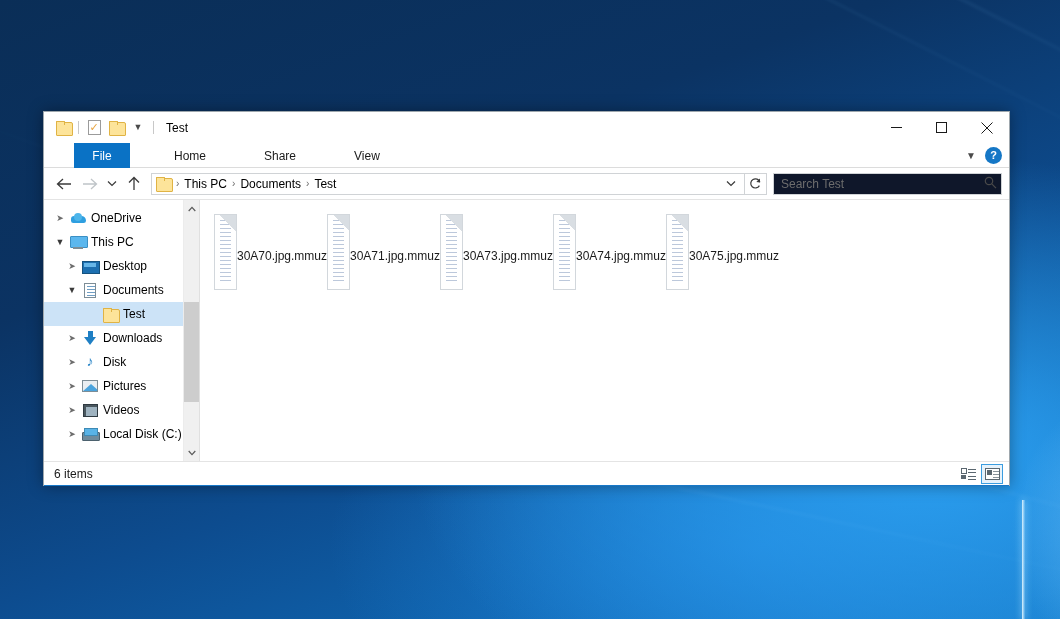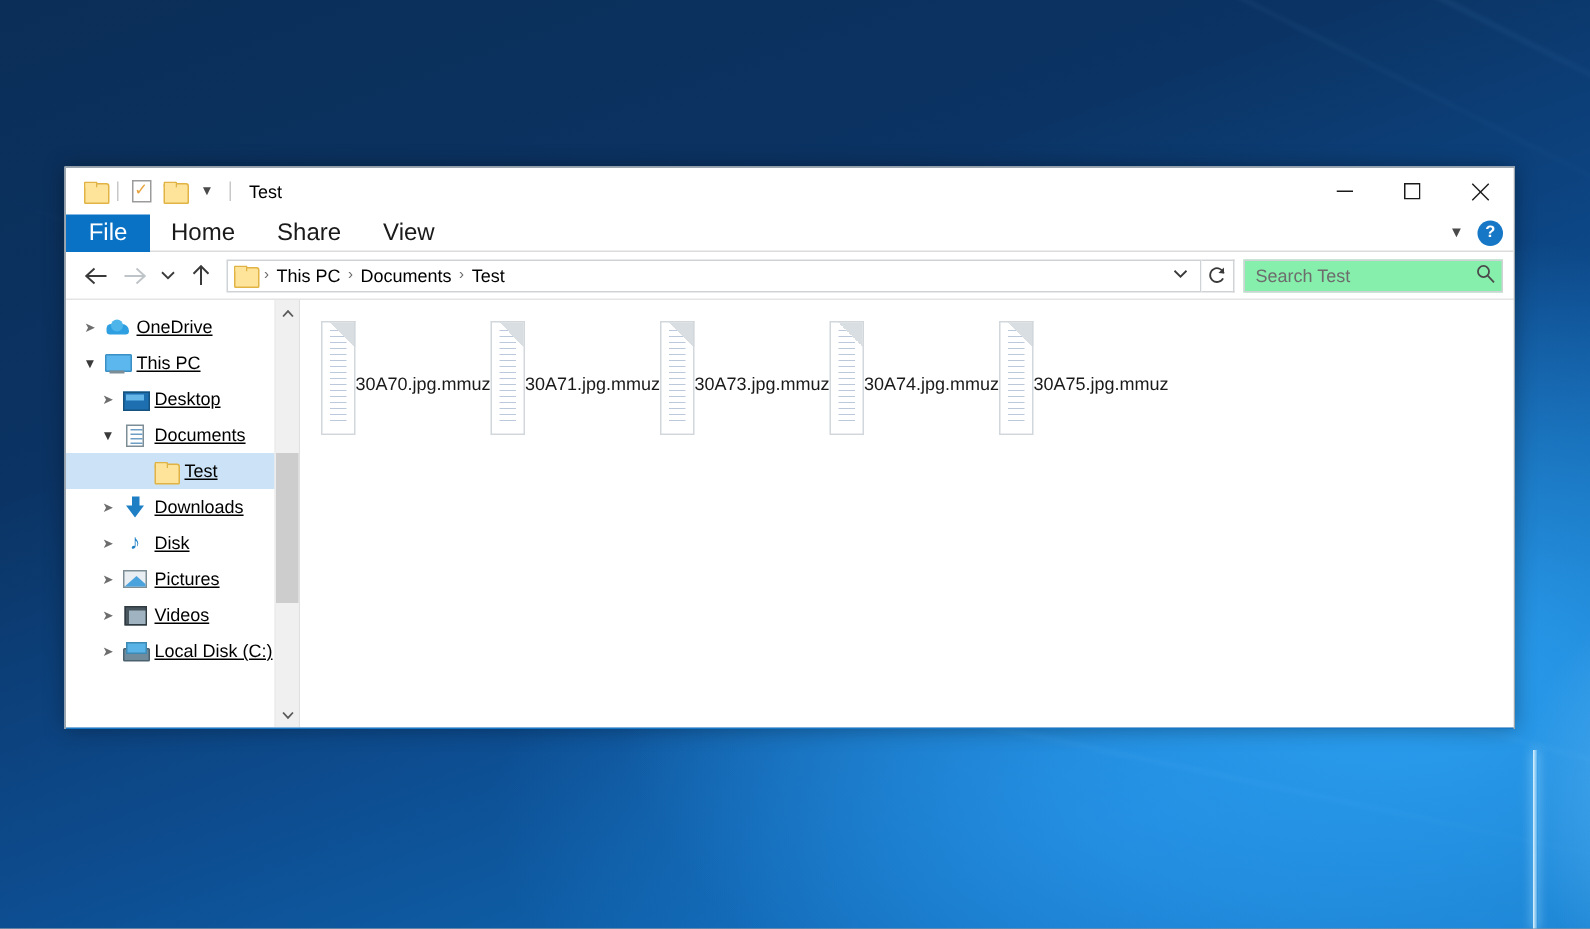"File" .tab { font-size: 16px -> 12px; margin-left: none -> 30px }
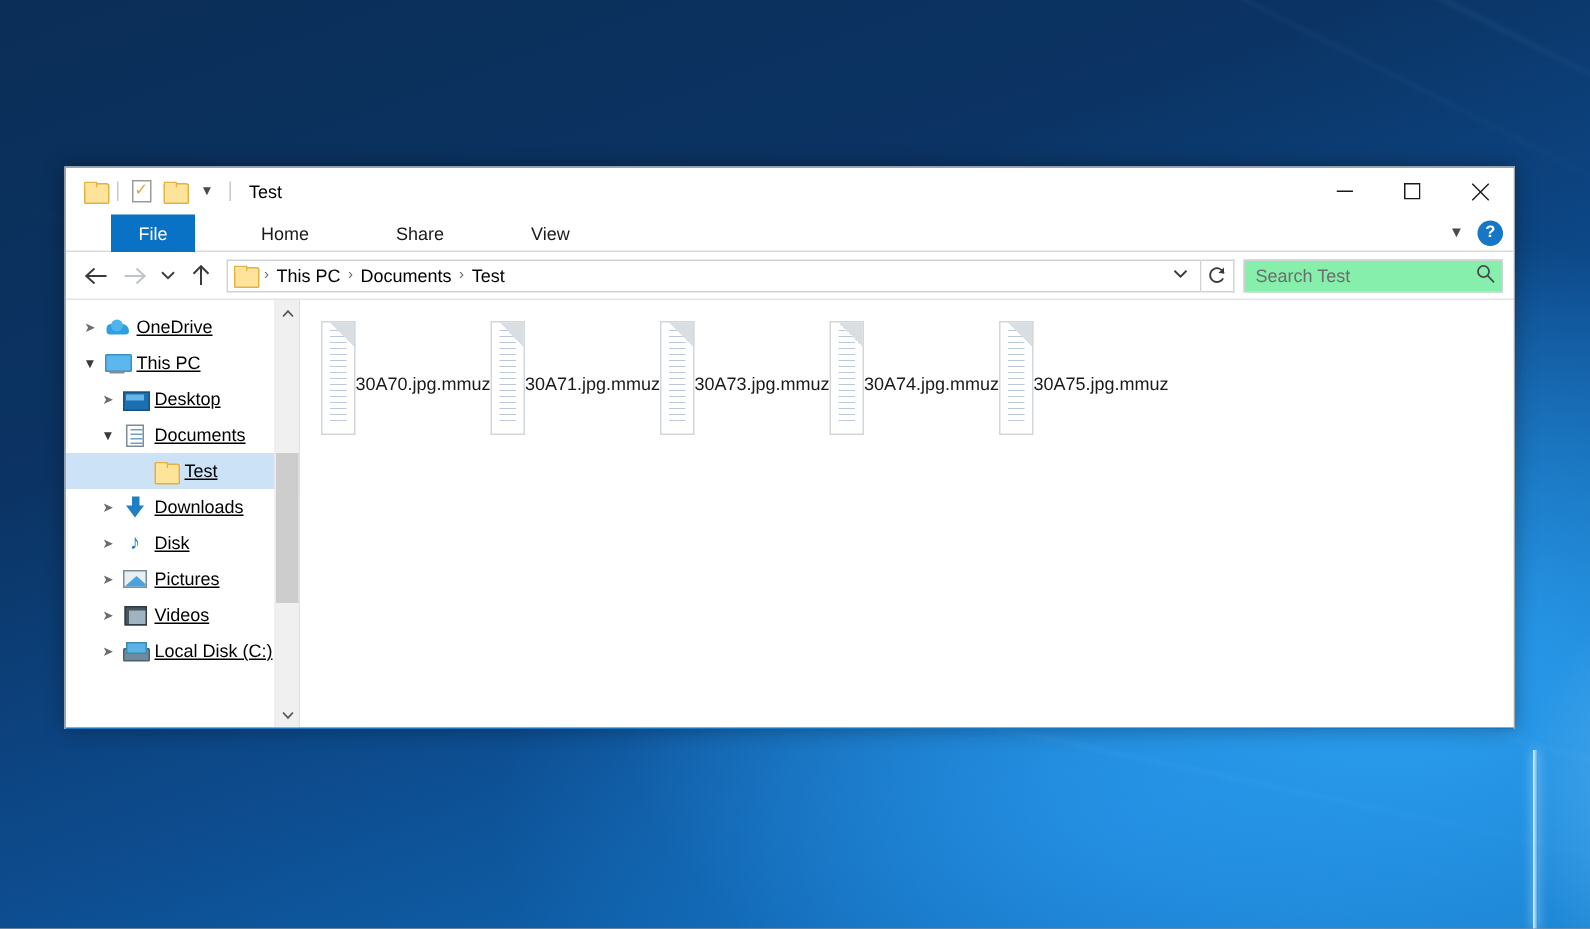"Search Test" .searchbox { background: #86efac -> #0f172a; width: 173px -> 229px }
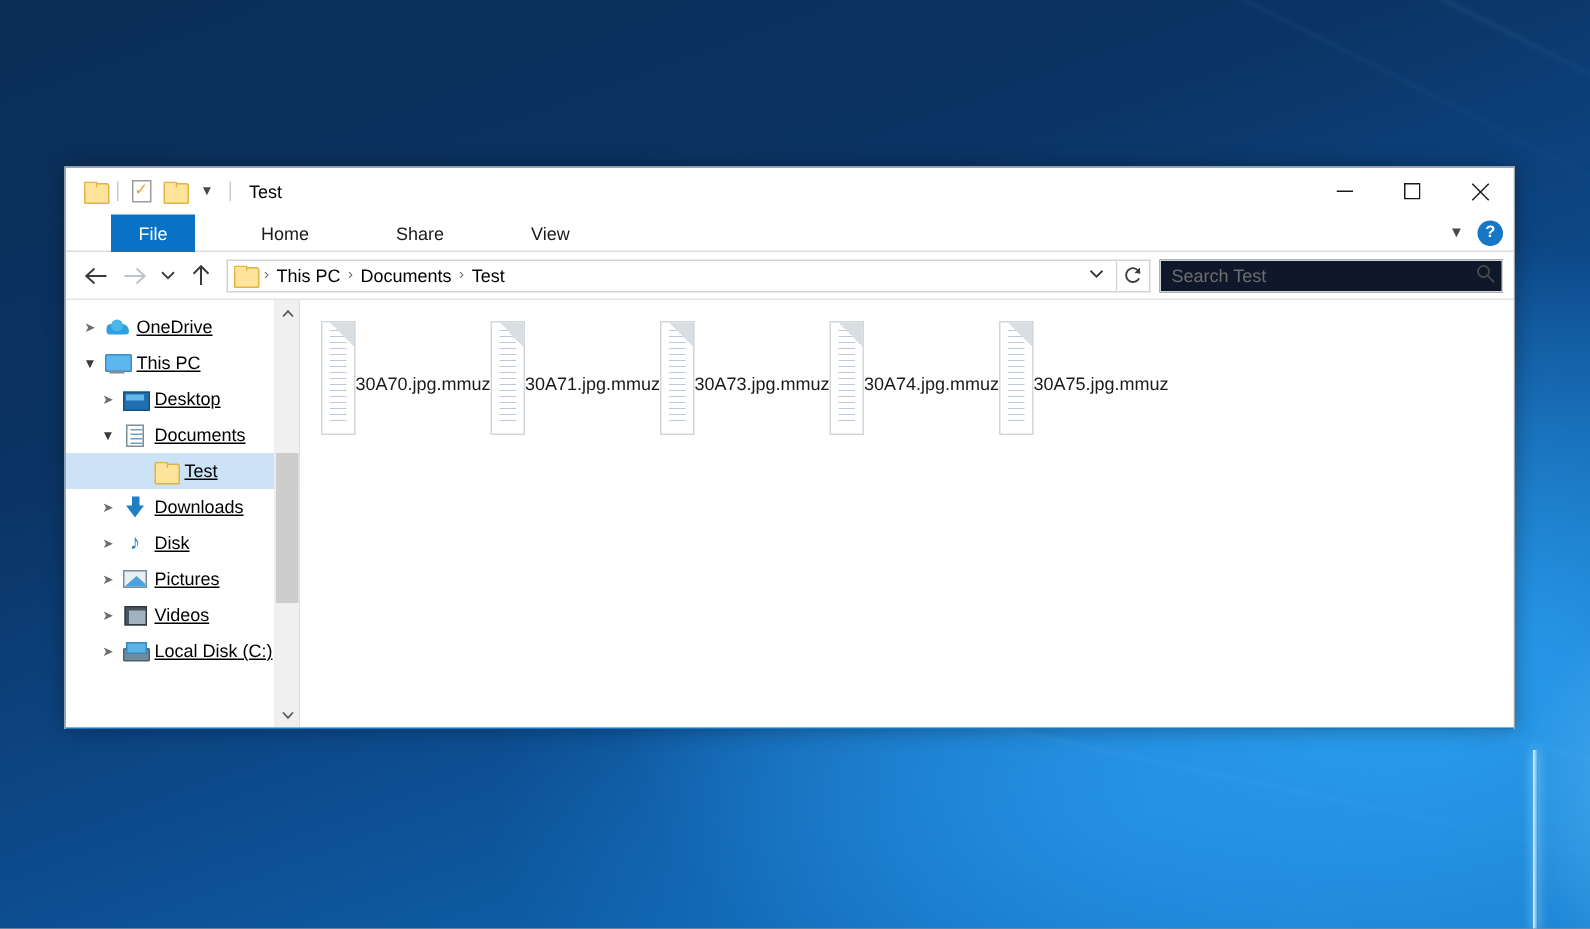"OneDrive" .tlabel { text-decoration: underline -> none }
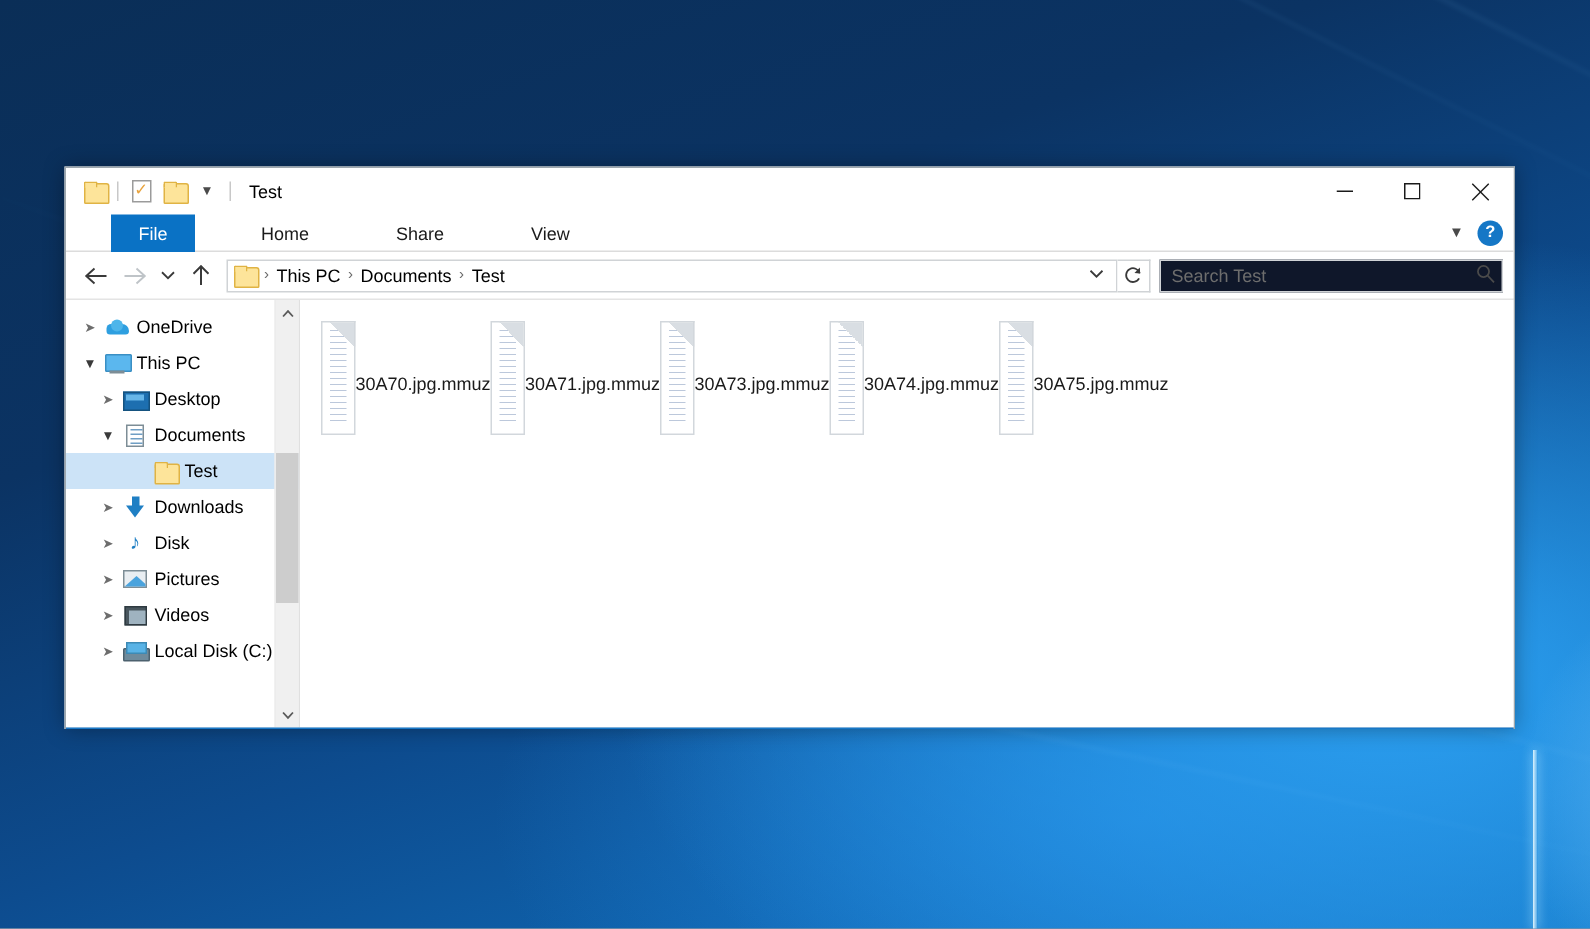"6 items" div.statusbar { html: none -> <div> <div>6 items</div> <div></div> <div> <div> <span> <span></span> <span></span> </span> </div> <div> <span></span> </div> </div> </div> }
